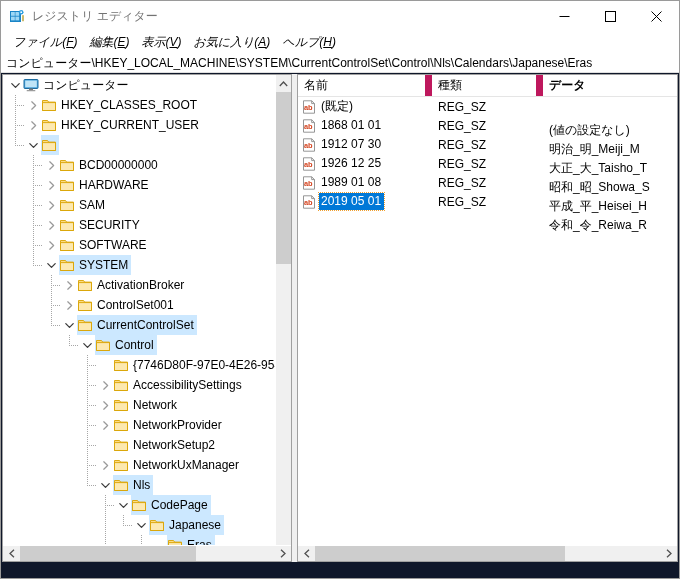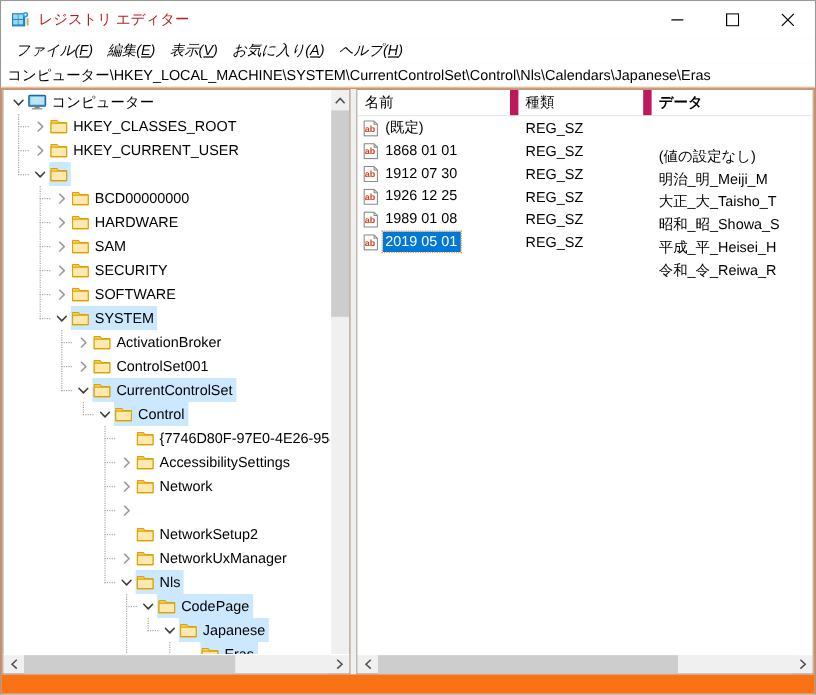"レジストリ エディター" .title-text { color: #b91c1c -> #737373 }
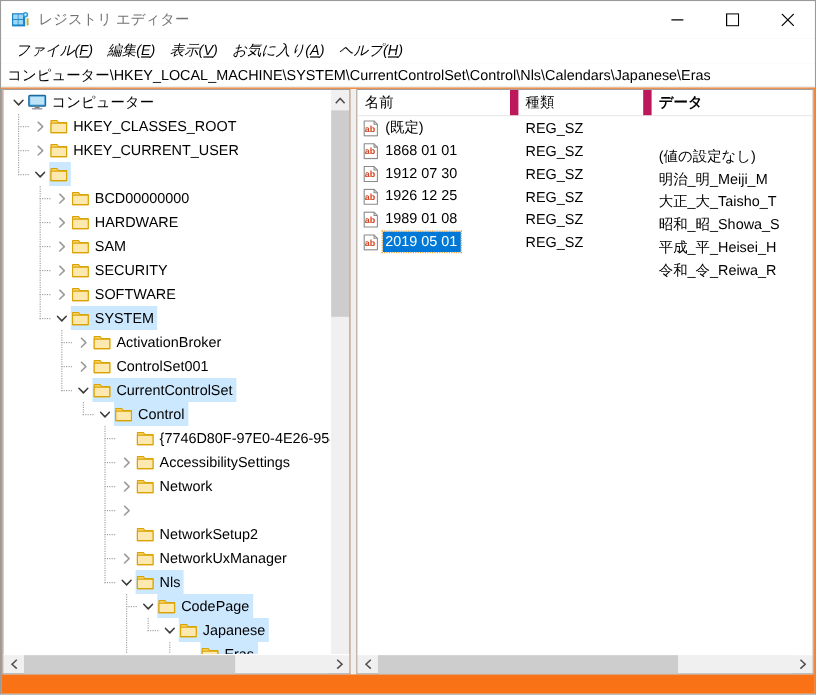"コンピューター" .panes { background: #f97316 -> #0f172a }
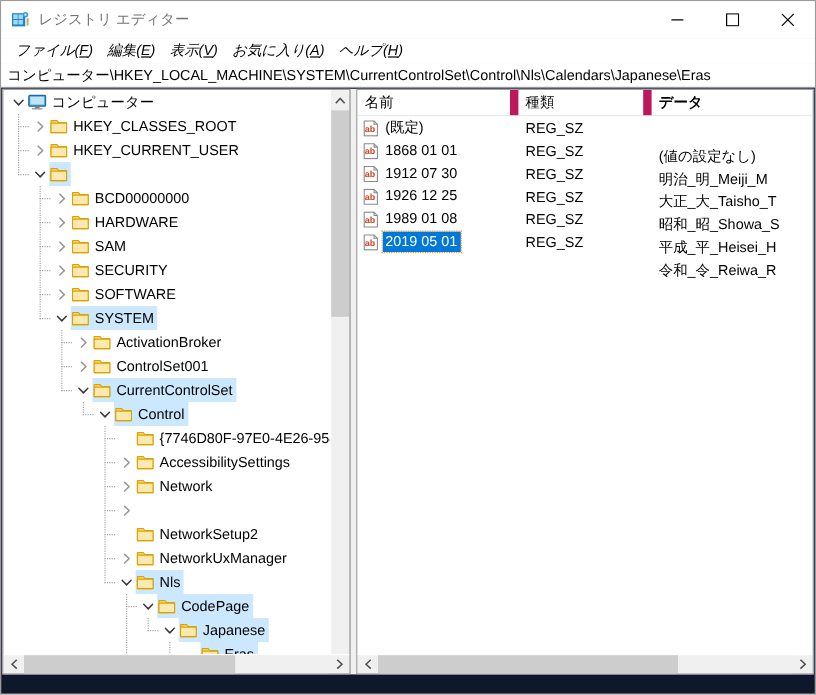"NetworkProvider" div.node-hit { html: none -> <div> <div><svg> <path></path> <path></path> </svg></div> <span>NetworkProvider</span> </div> }
